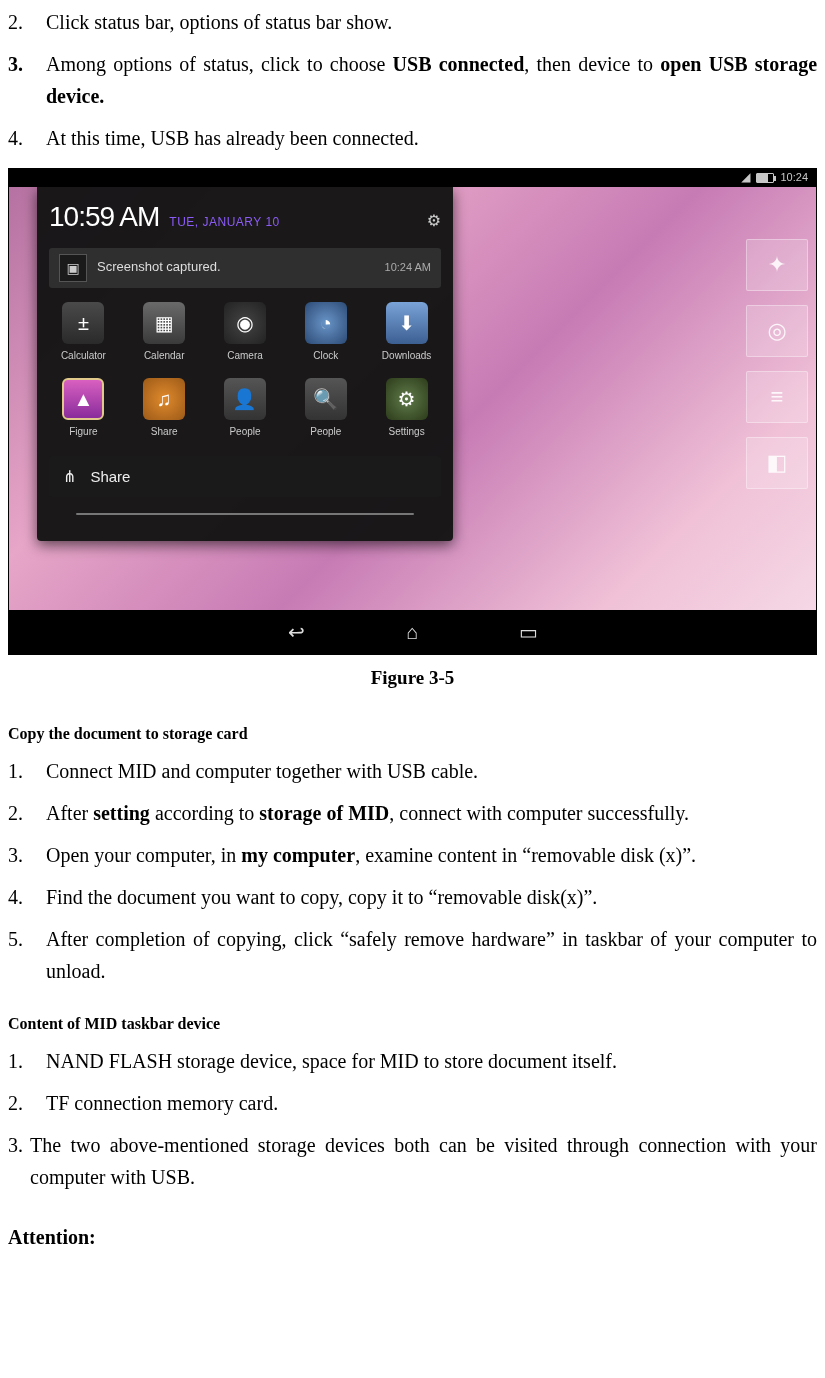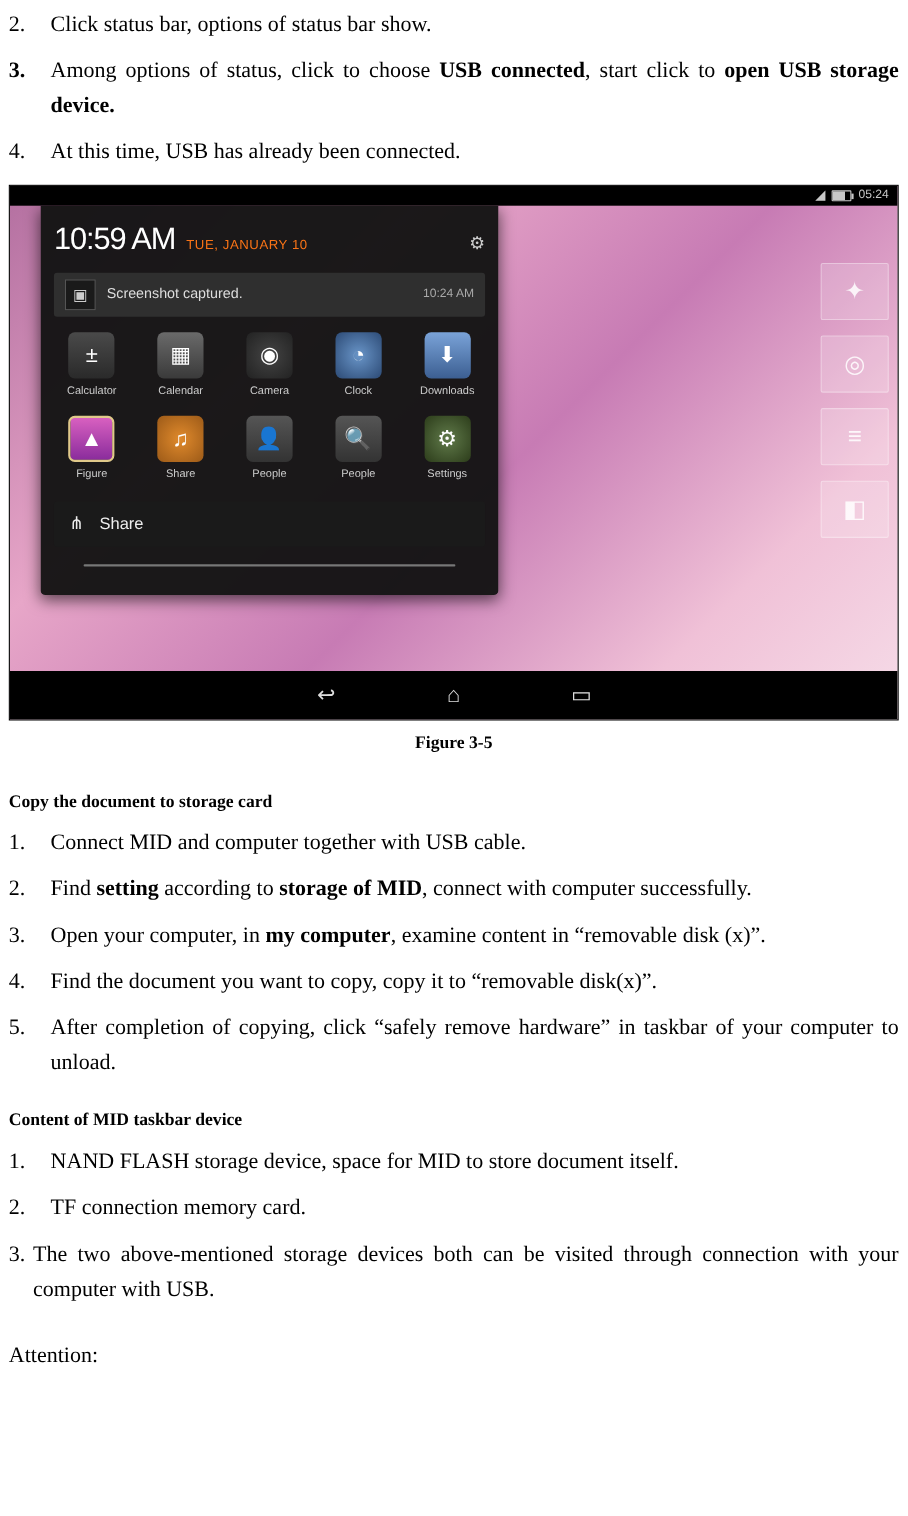", start click to" span { text: start click -> then device }
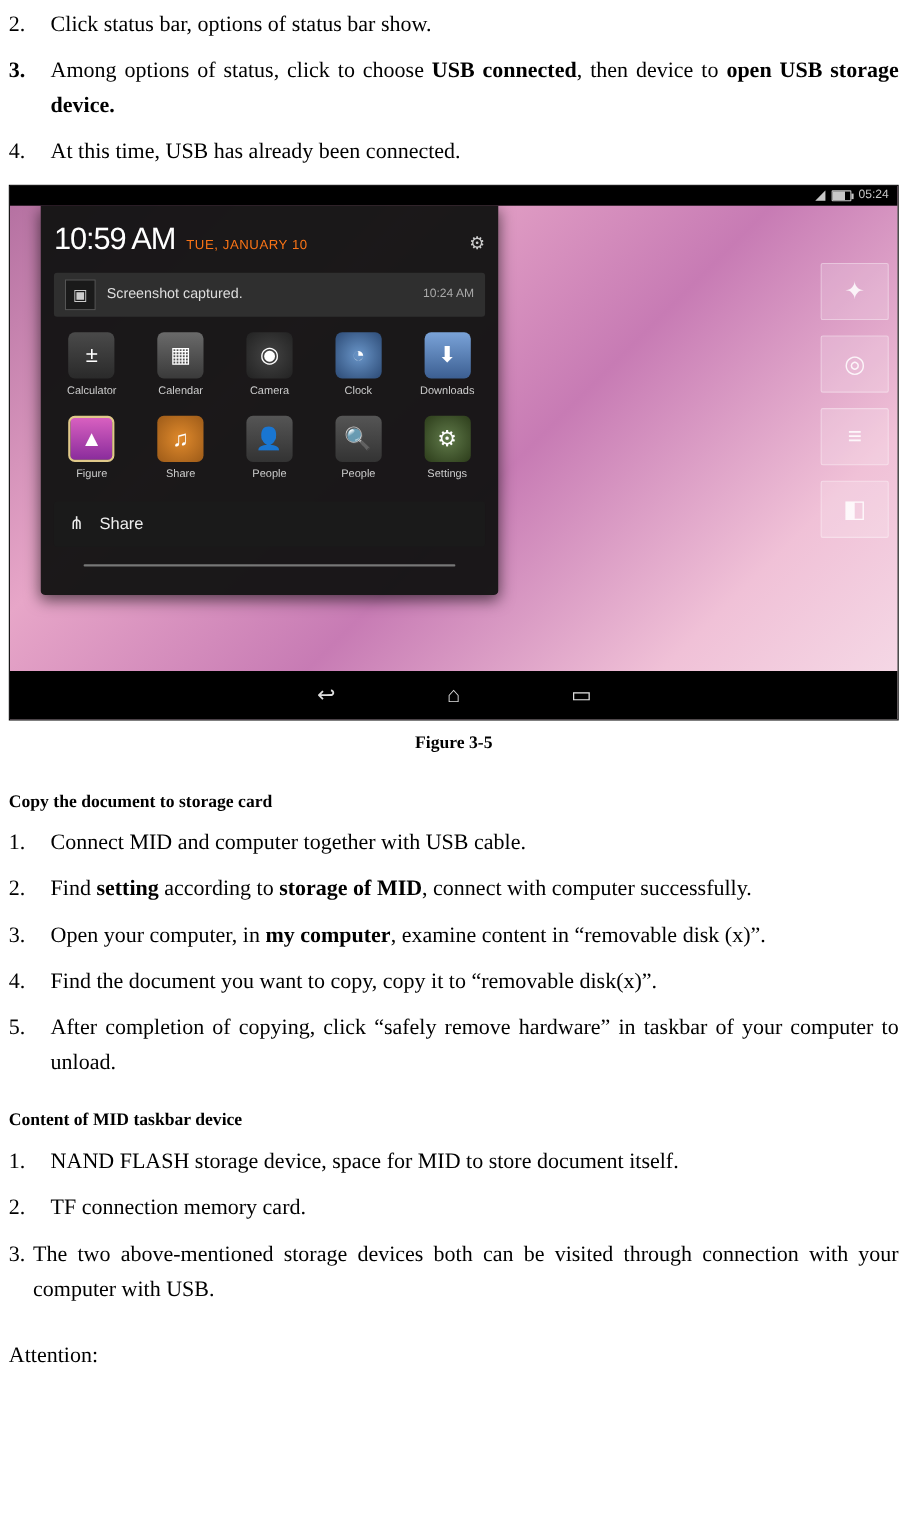"05:24" span { text: 05:24 -> 10:24 }
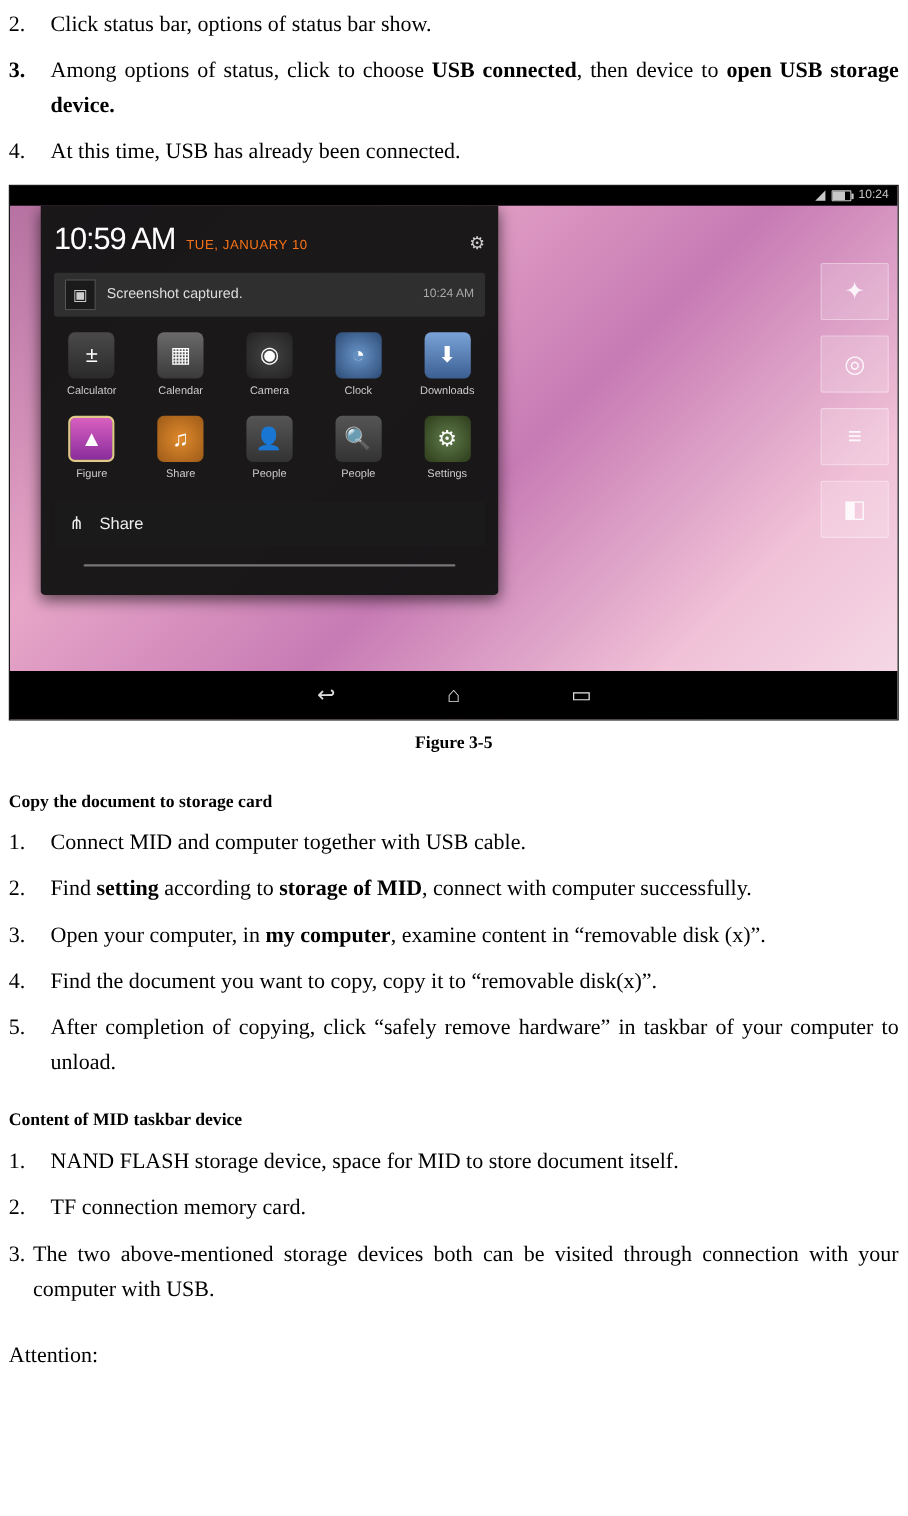"TUE, JANUARY 10" .panel .clock-date { color: #f97316 -> #8b5cf6 }
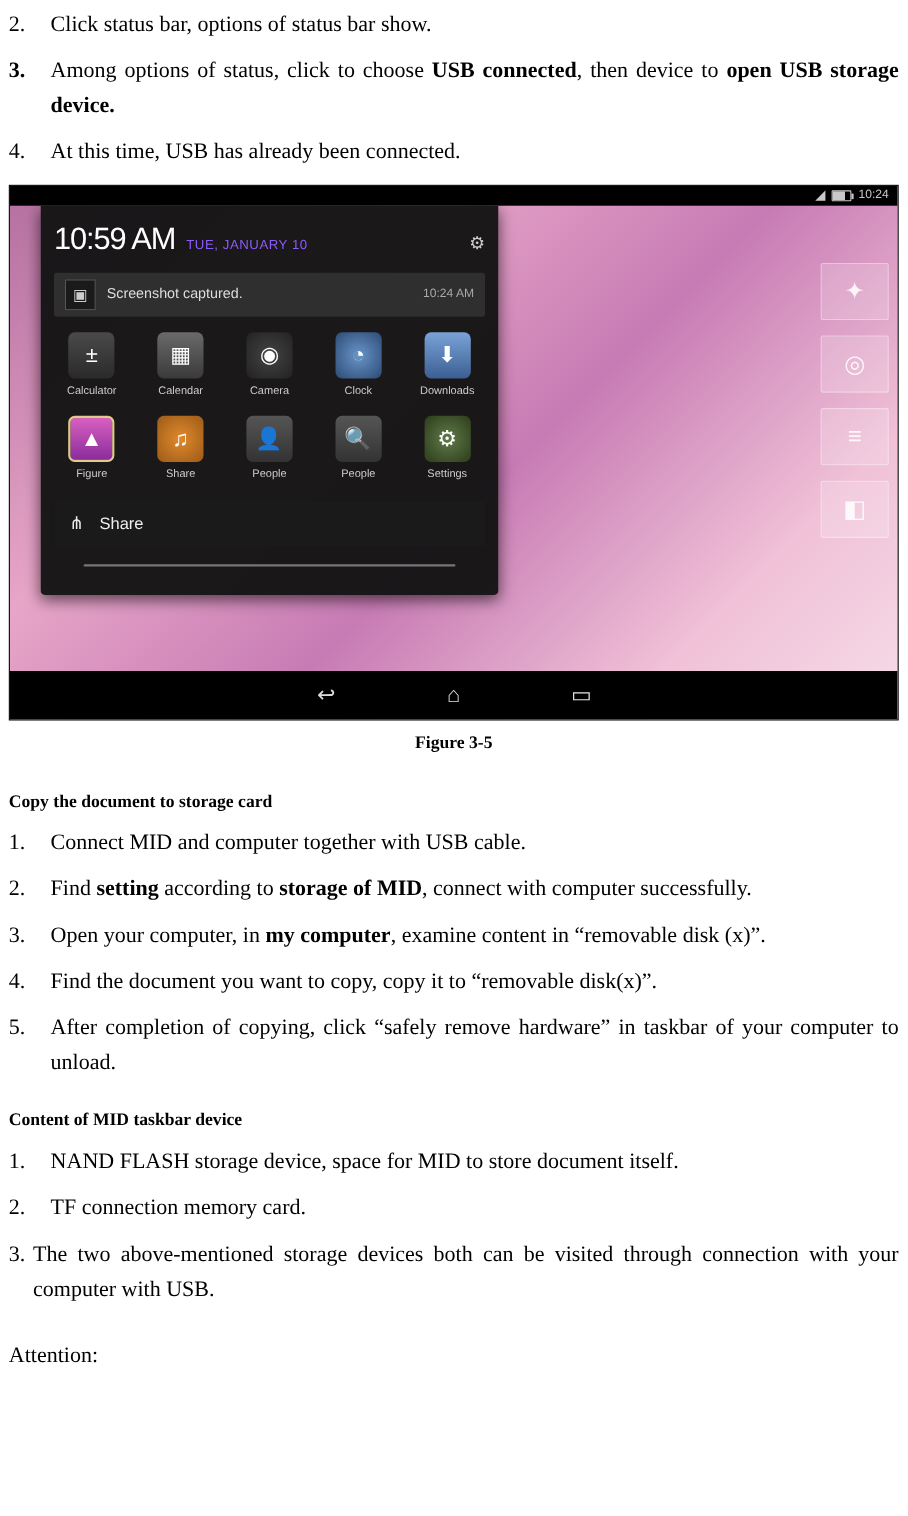"Figure 3-5" .figcap { font-size: 16px -> 19px }
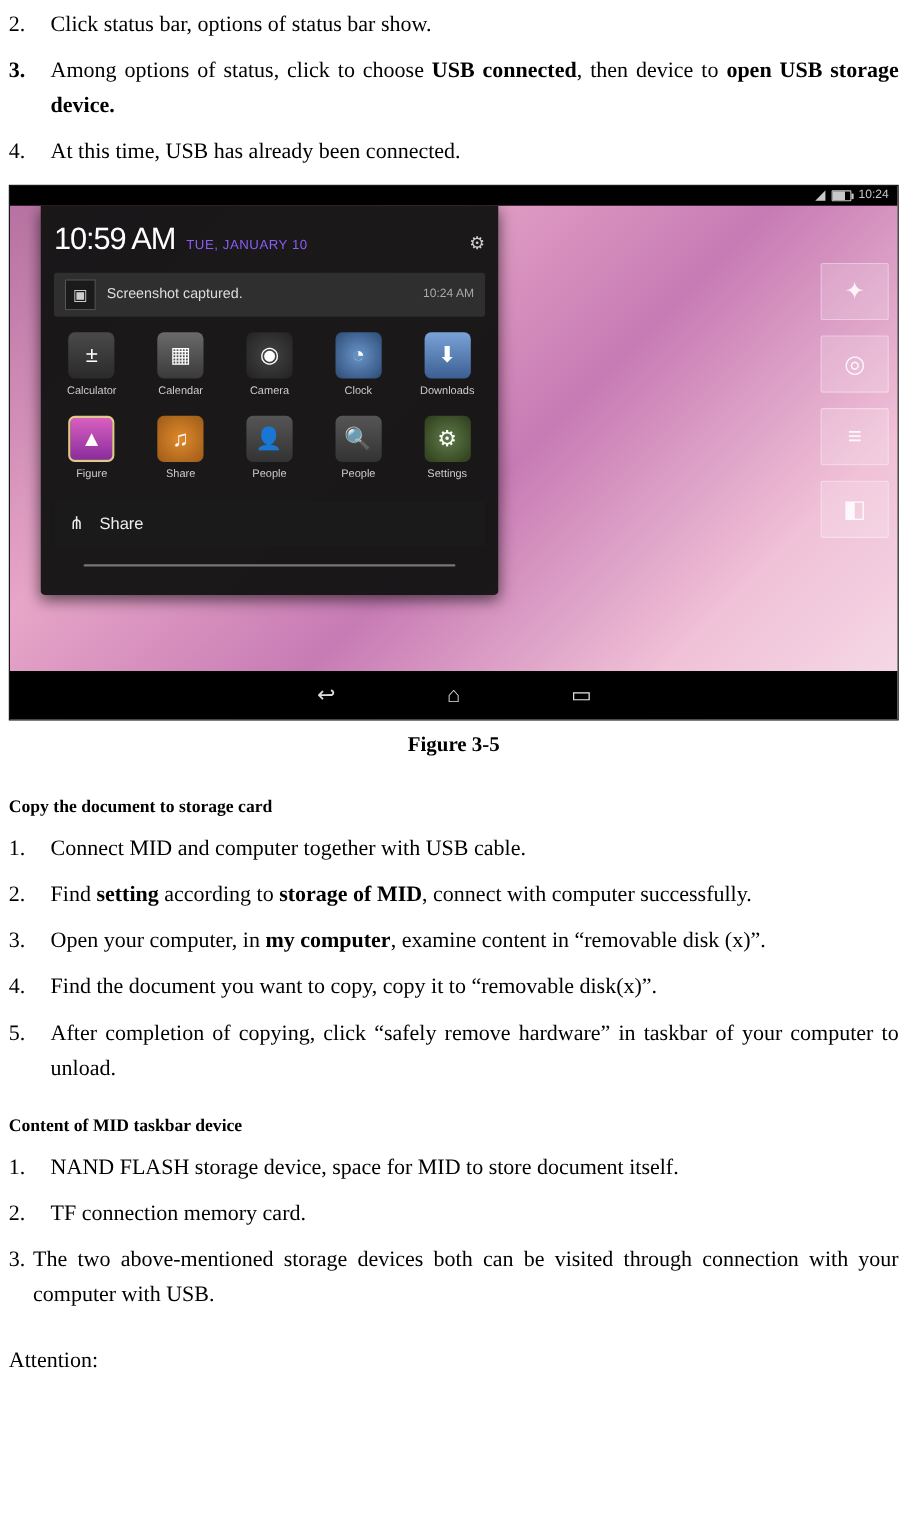"Find" span { text: Find -> After }
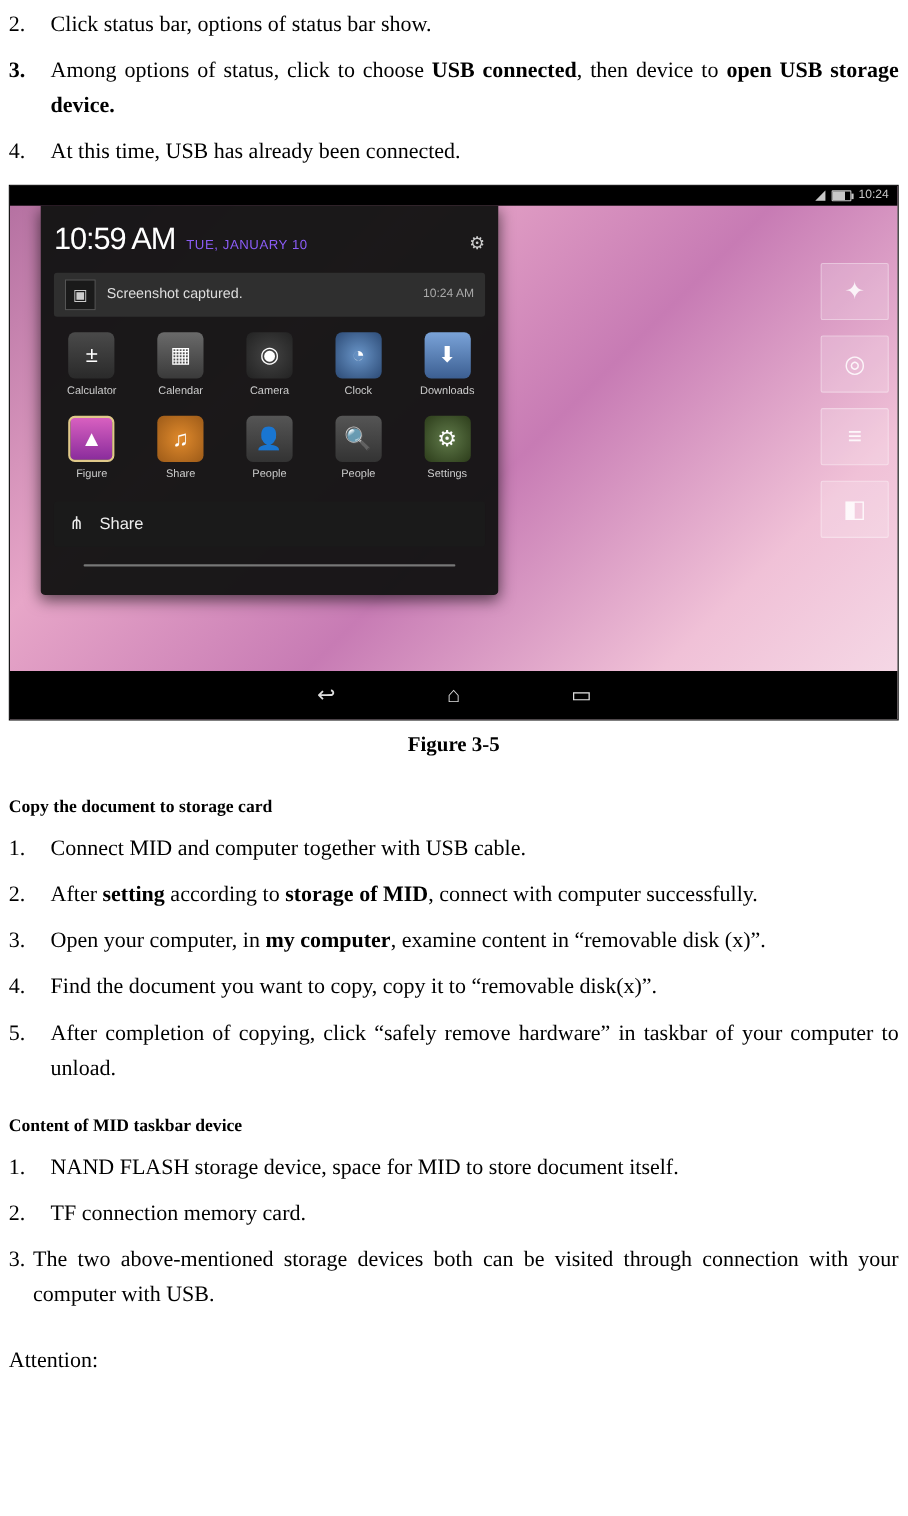"Attention:" .attn { font-weight: normal -> bold }
